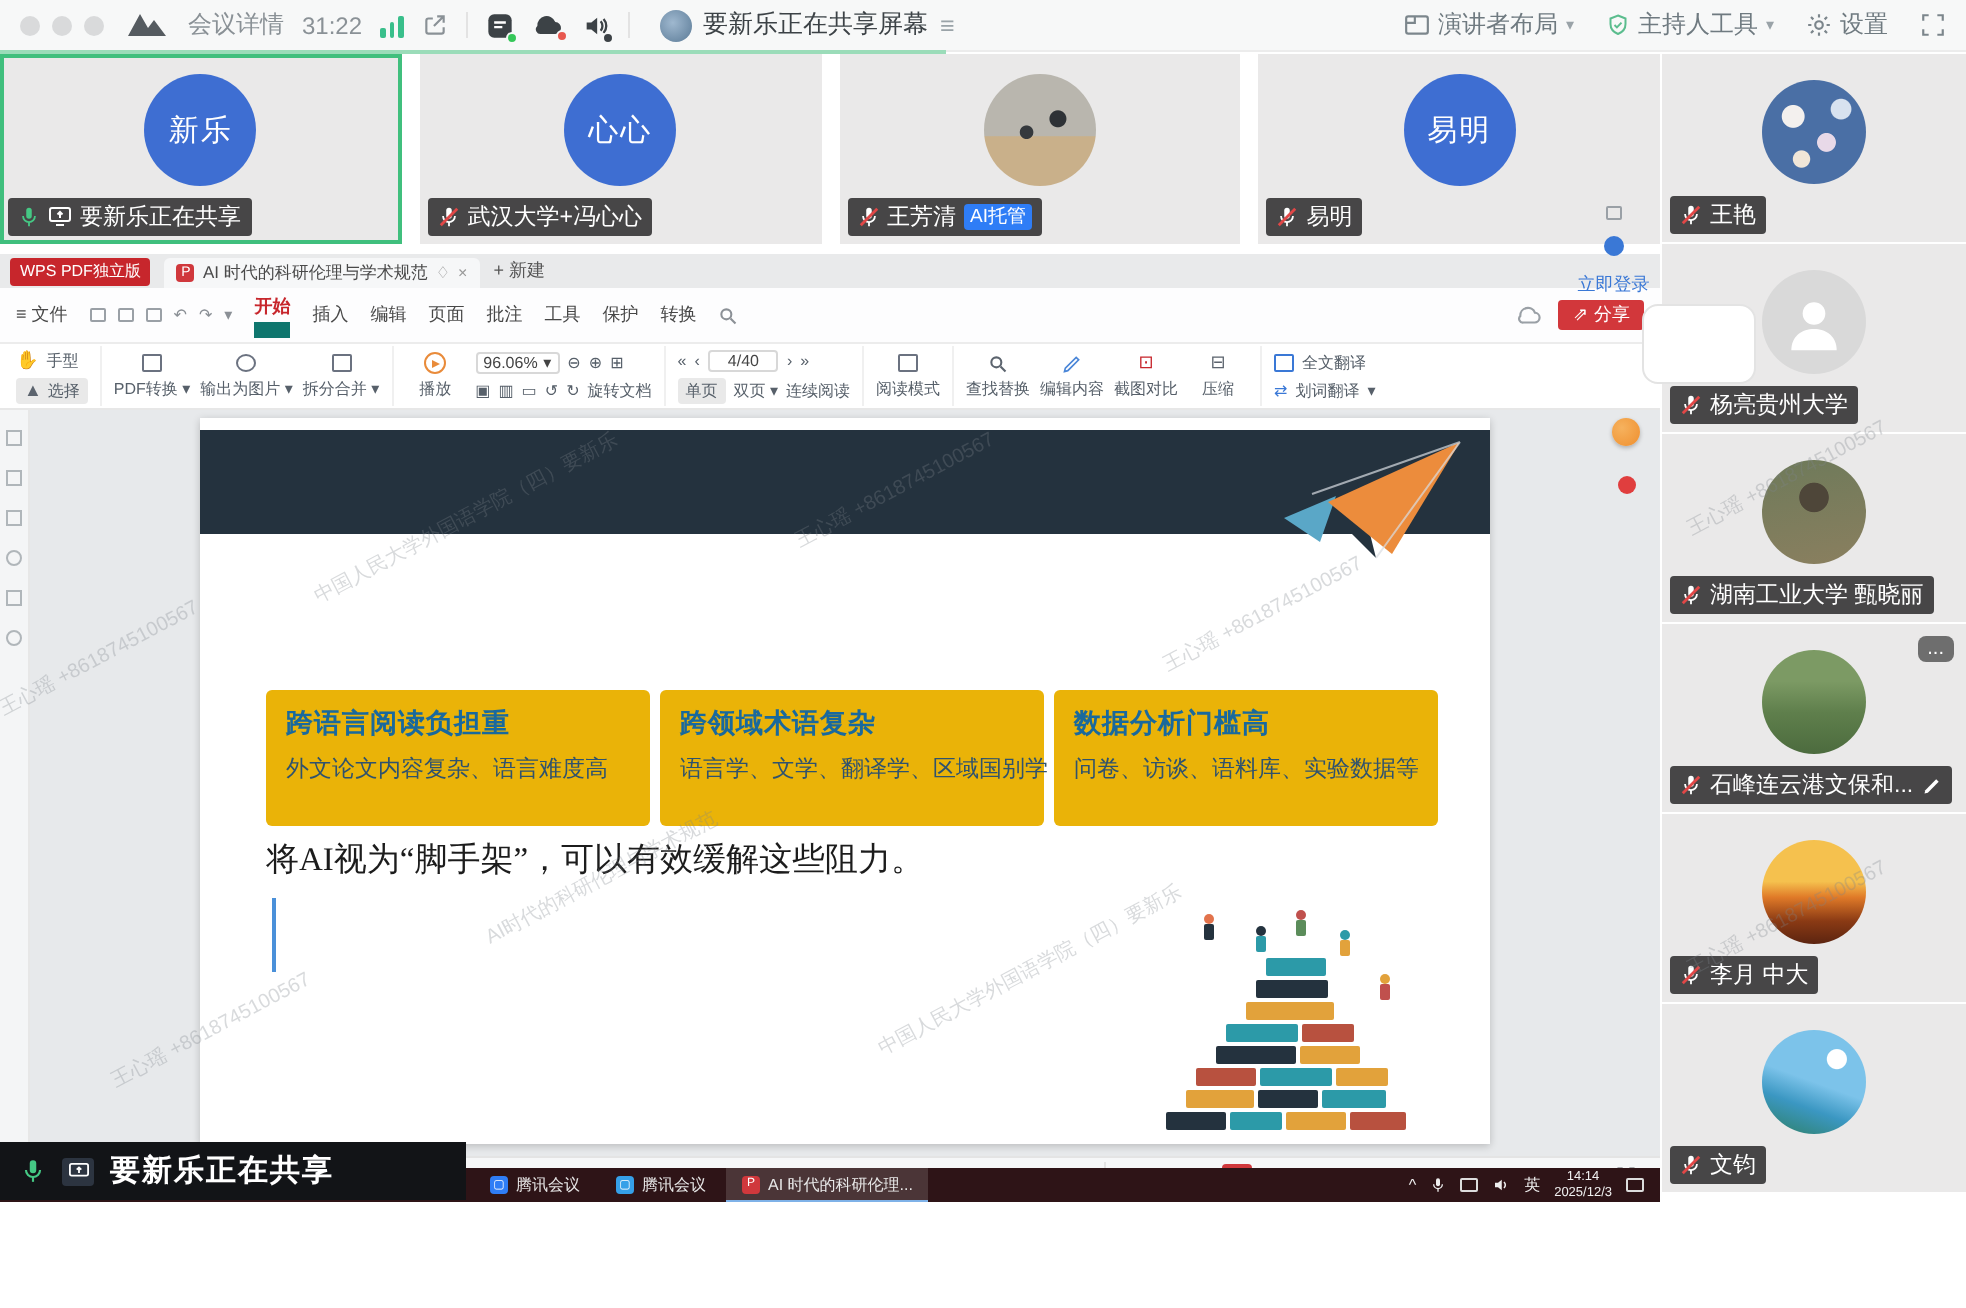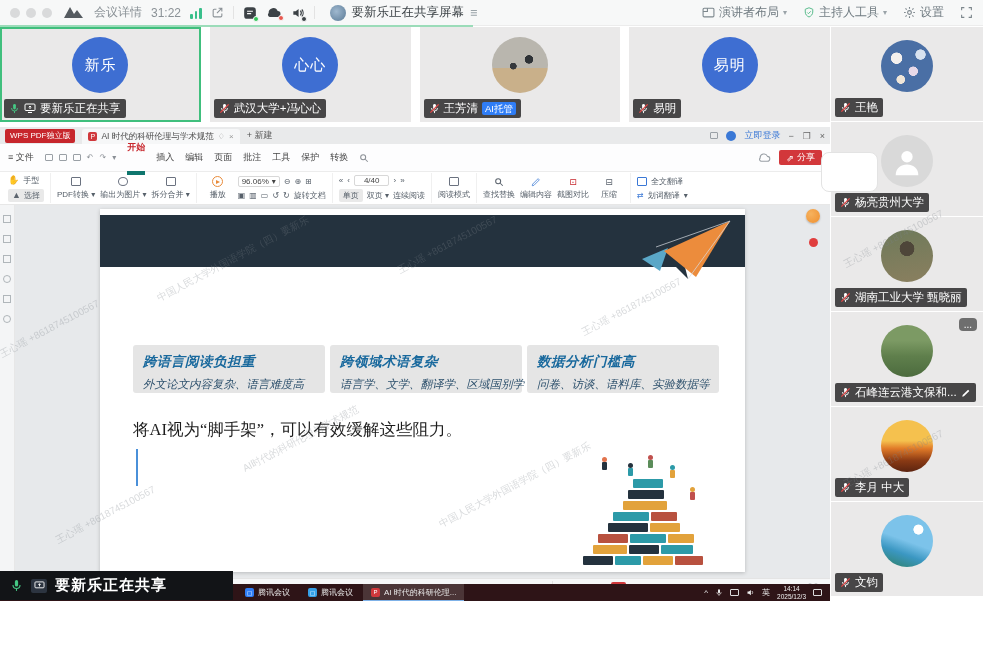"立即登录" .tab-right { flex-direction: none -> column }
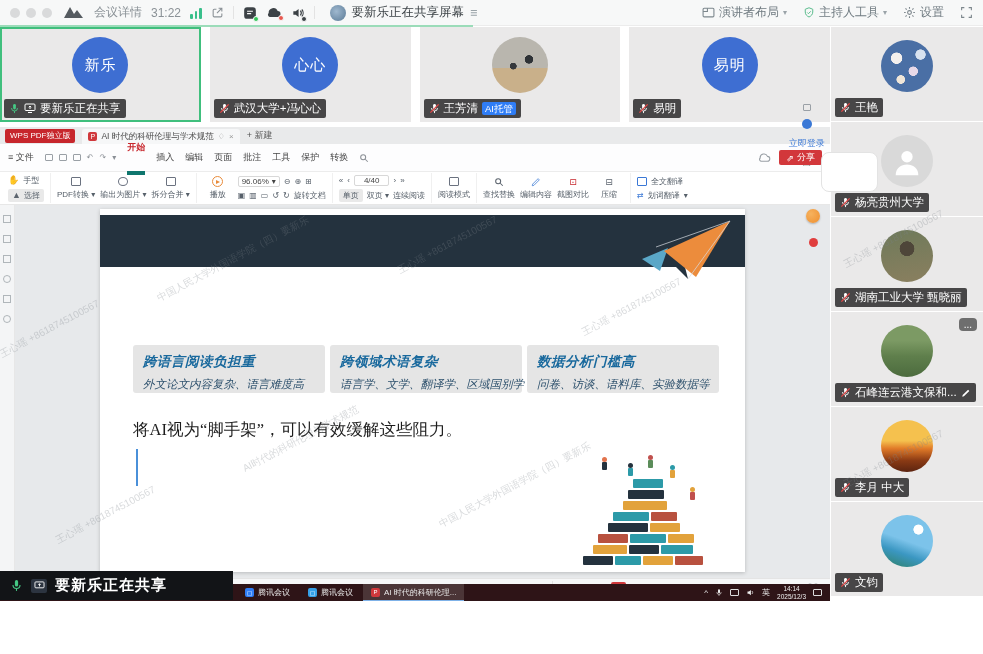"开始" .menu-item.active { border-bottom: 4px solid #0f766e -> 8px solid #0f766e; padding-bottom: 17px -> 1px }
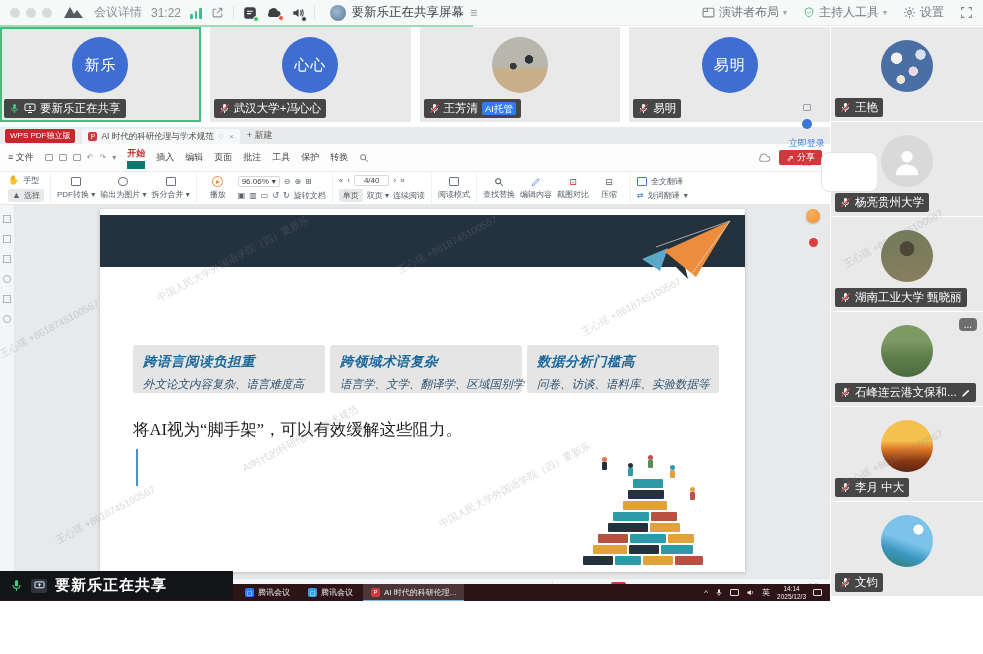"跨语言阅读负担重" .pbox { background: #e5e5e5 -> #eab308; font-style: italic -> none; height: 48px -> 68px }
